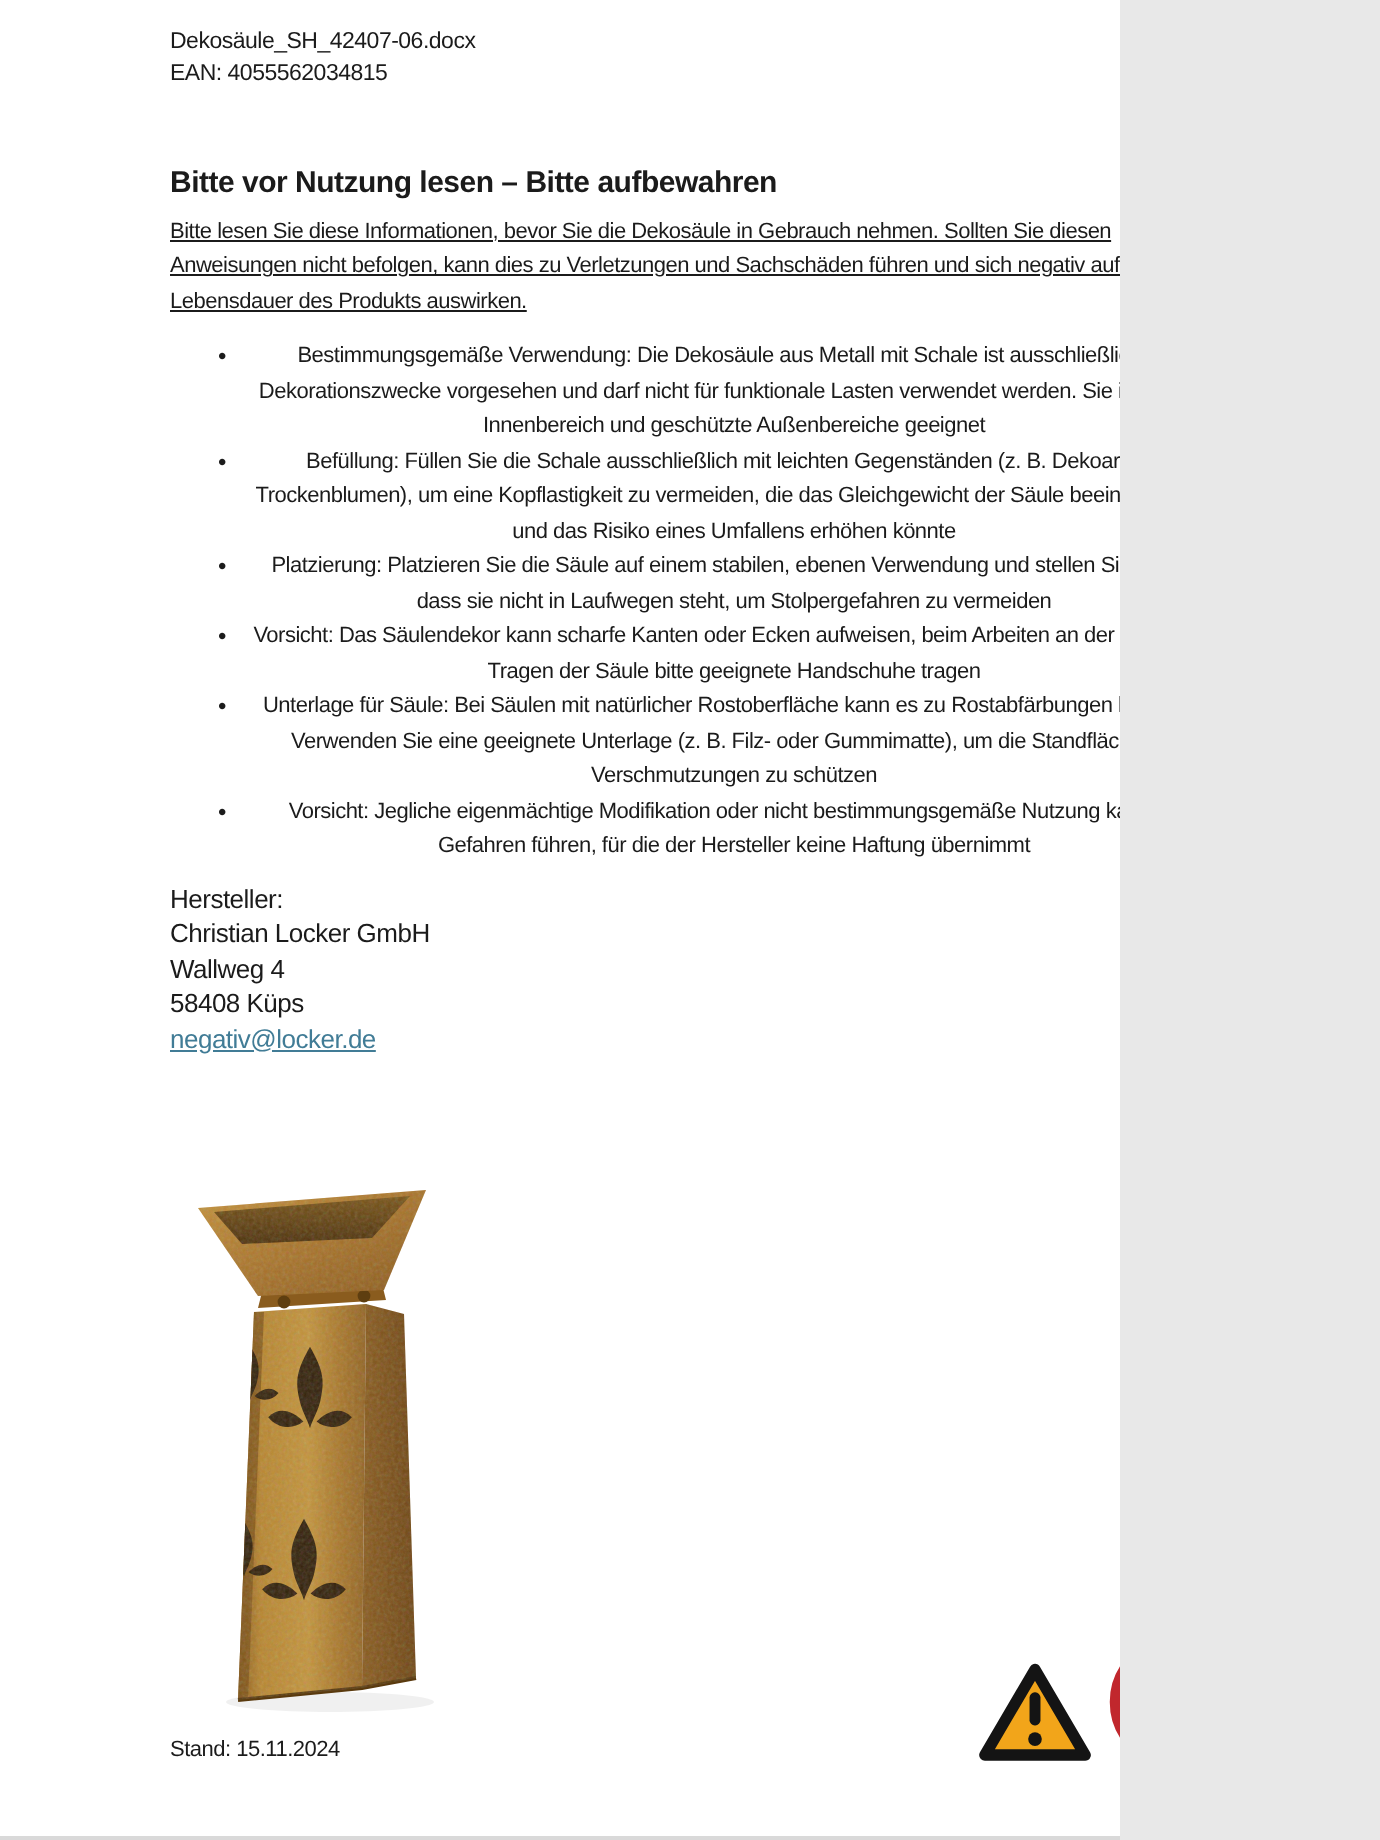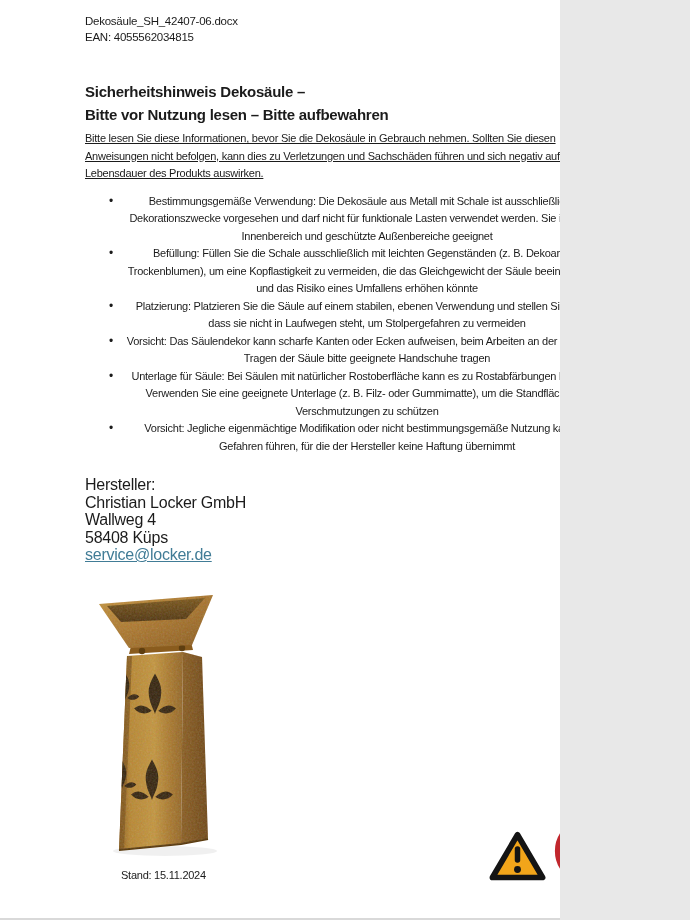"Sicherheitshinweis Dekosäule –" div { html: <div>Sicherheitshinweis Dekosäule –</div> -> none }
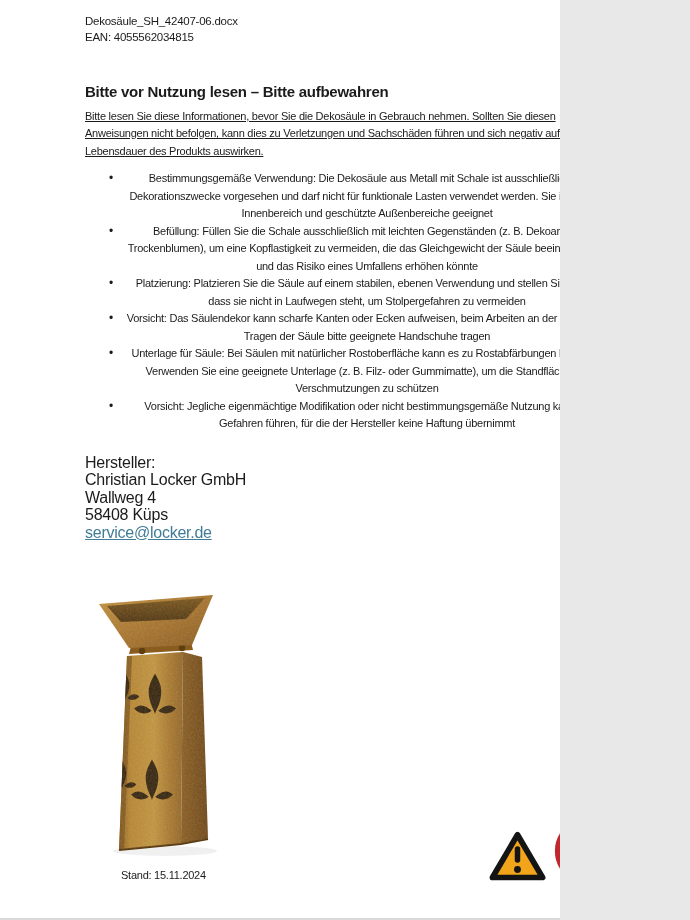"Hersteller:" .manufacturer { font-size: 16px -> 13px; margin-top: 21px -> 8px }
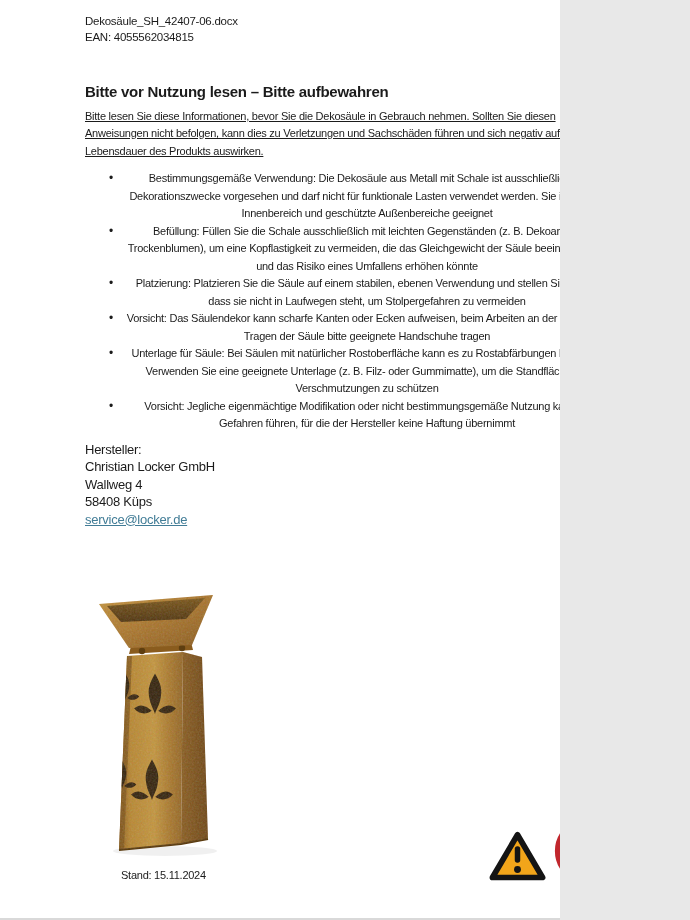"service@locker.de" a { text: service@locker.de -> negativ@locker.de }
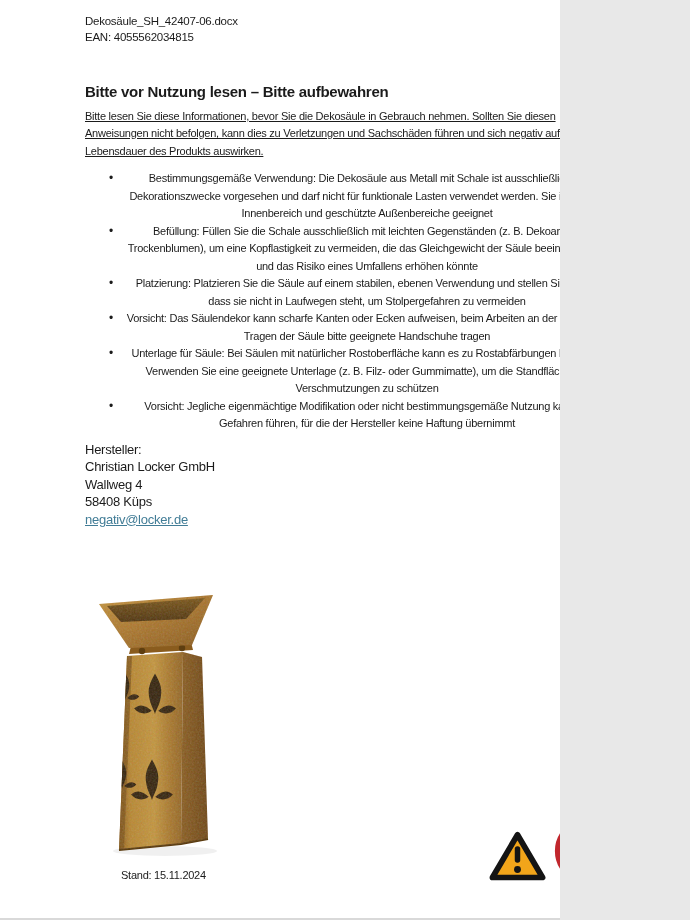"Stand: 15.11.2024" .stand { margin-left: 36px -> none }
